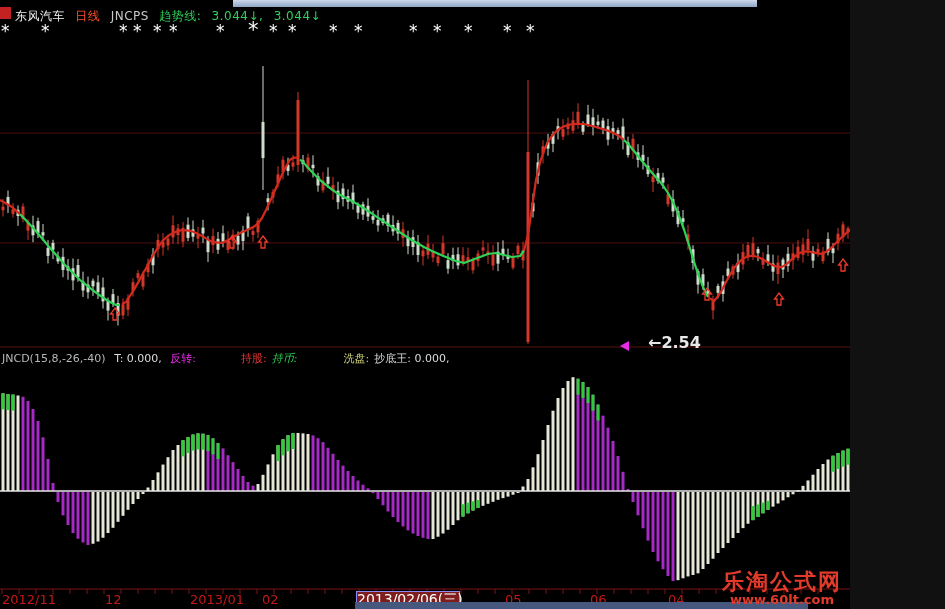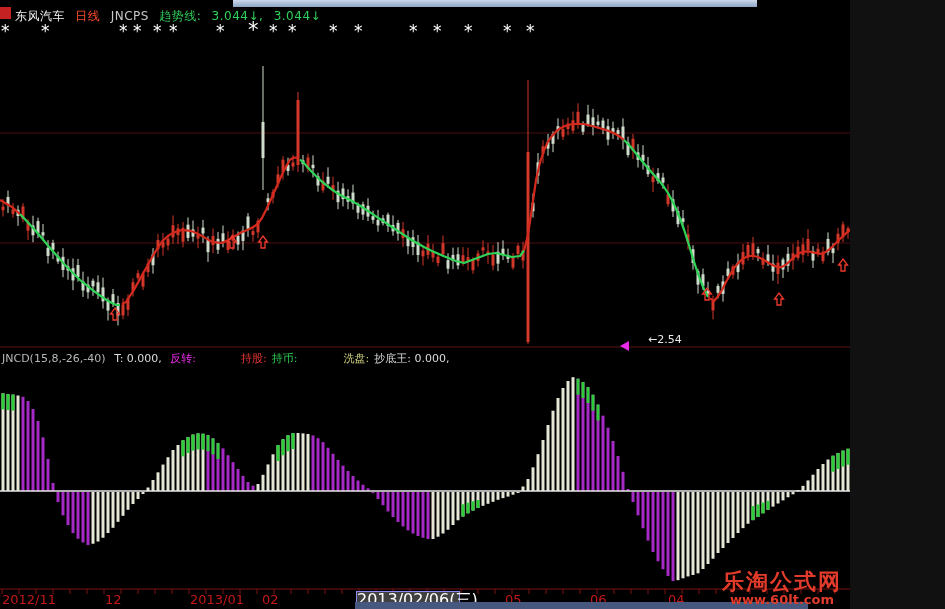"←2.54" #xlabel { font-size: 11px -> 16px; font-weight: none -> bold }
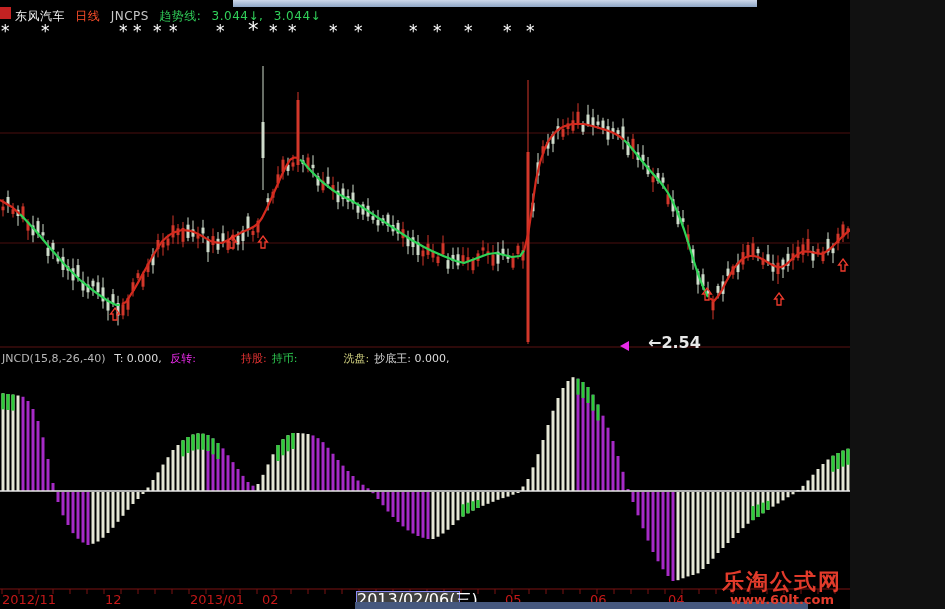"持币:" span { font-style: none -> italic }
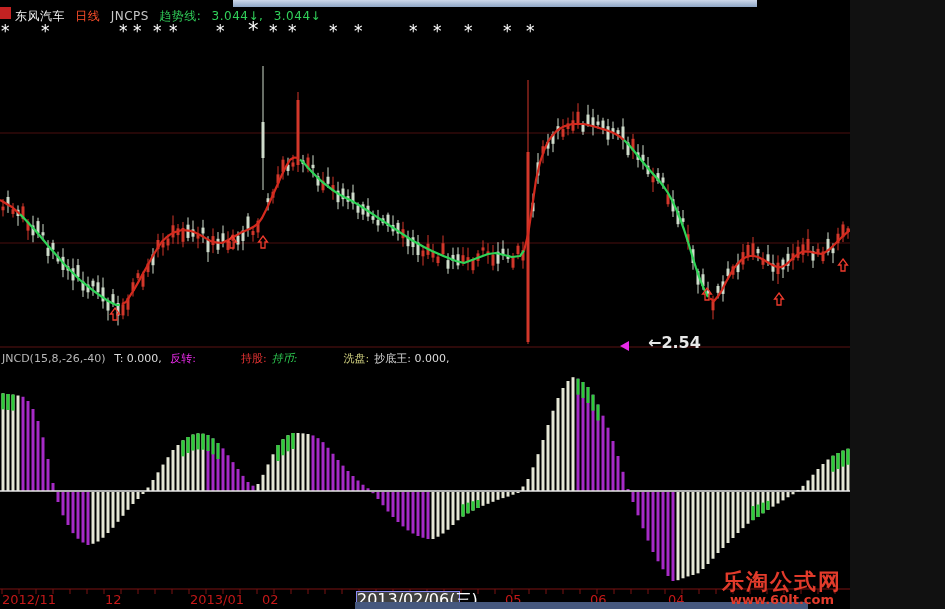"2013/02/06(三)" #datebox { background: #404040 -> #7f1d1d; font-size: 16px -> 14px }
